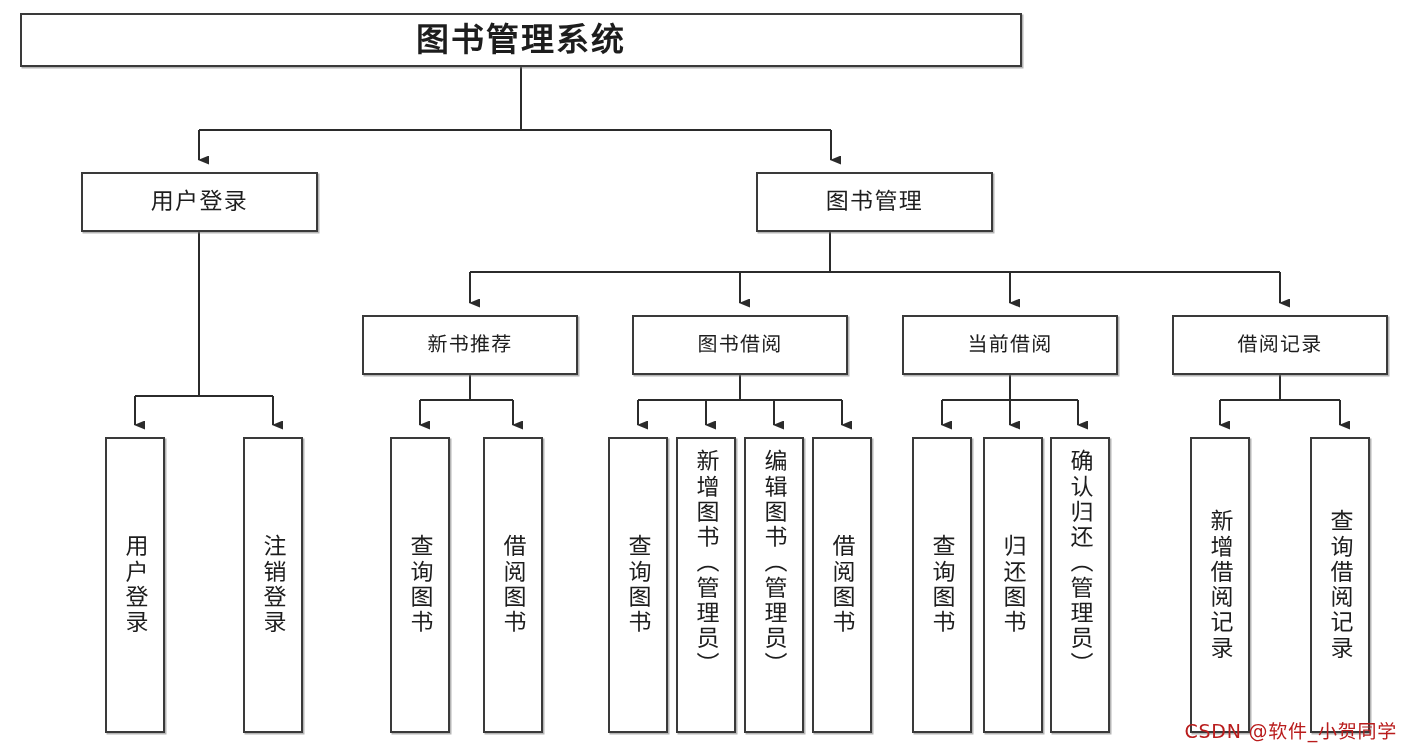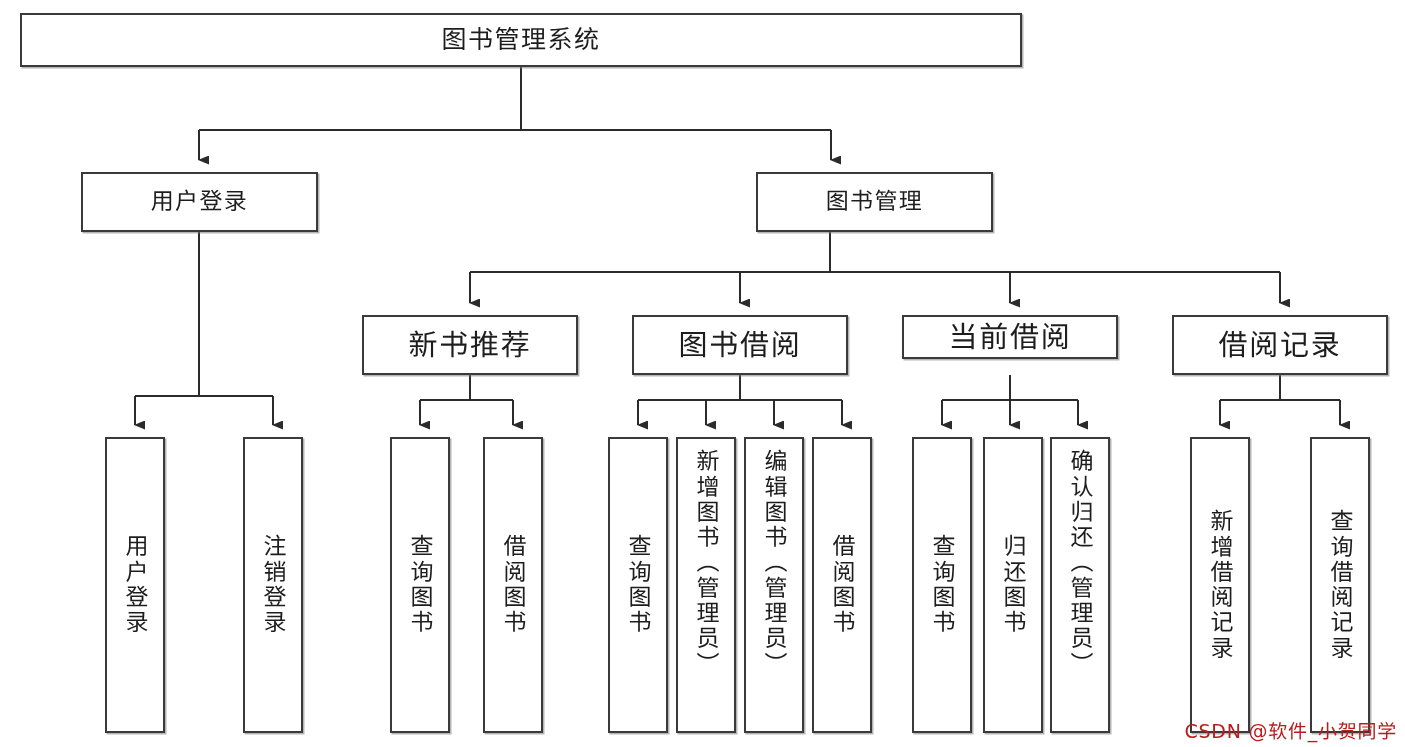"图书管理系统" .node-root .node-label { font-size: 25px -> 33px; font-weight: none -> bold }
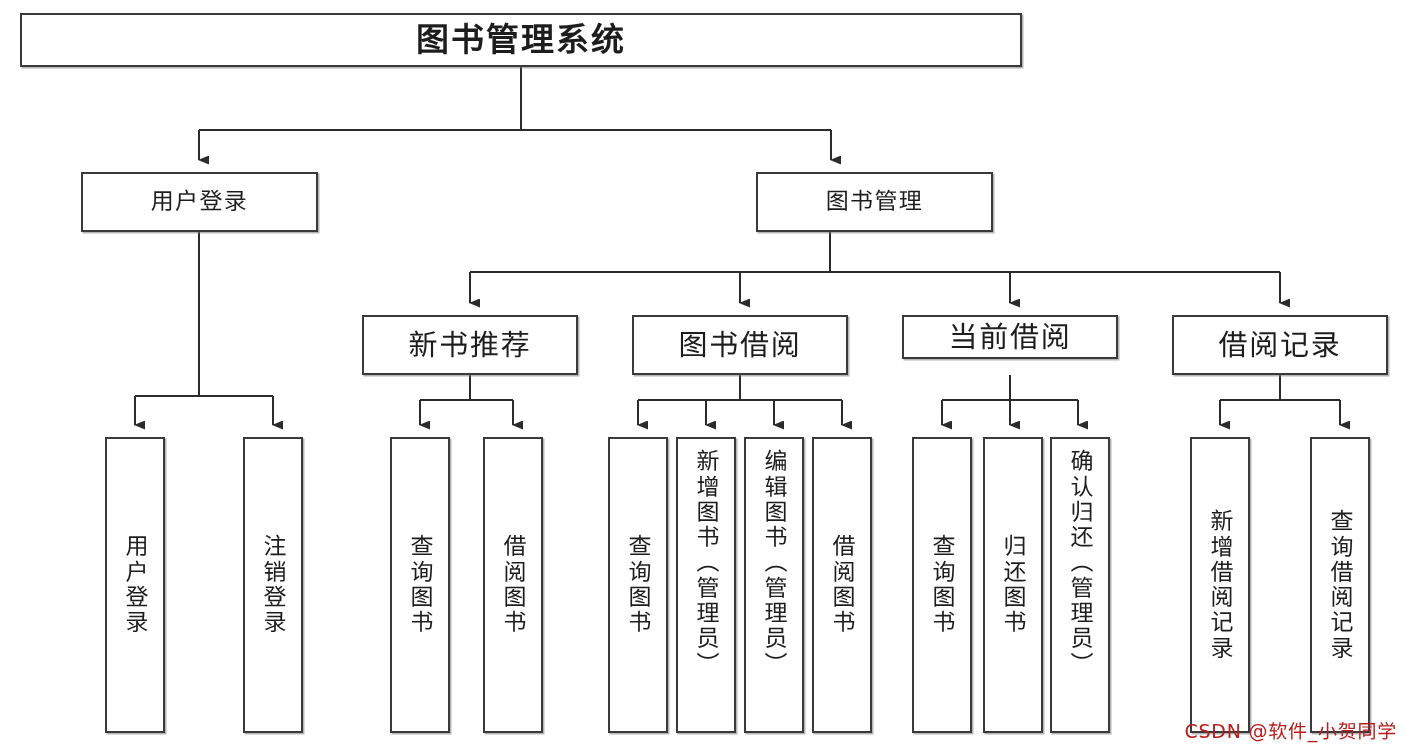"新书推荐" .node-group .node-label { font-size: 29px -> 20px }
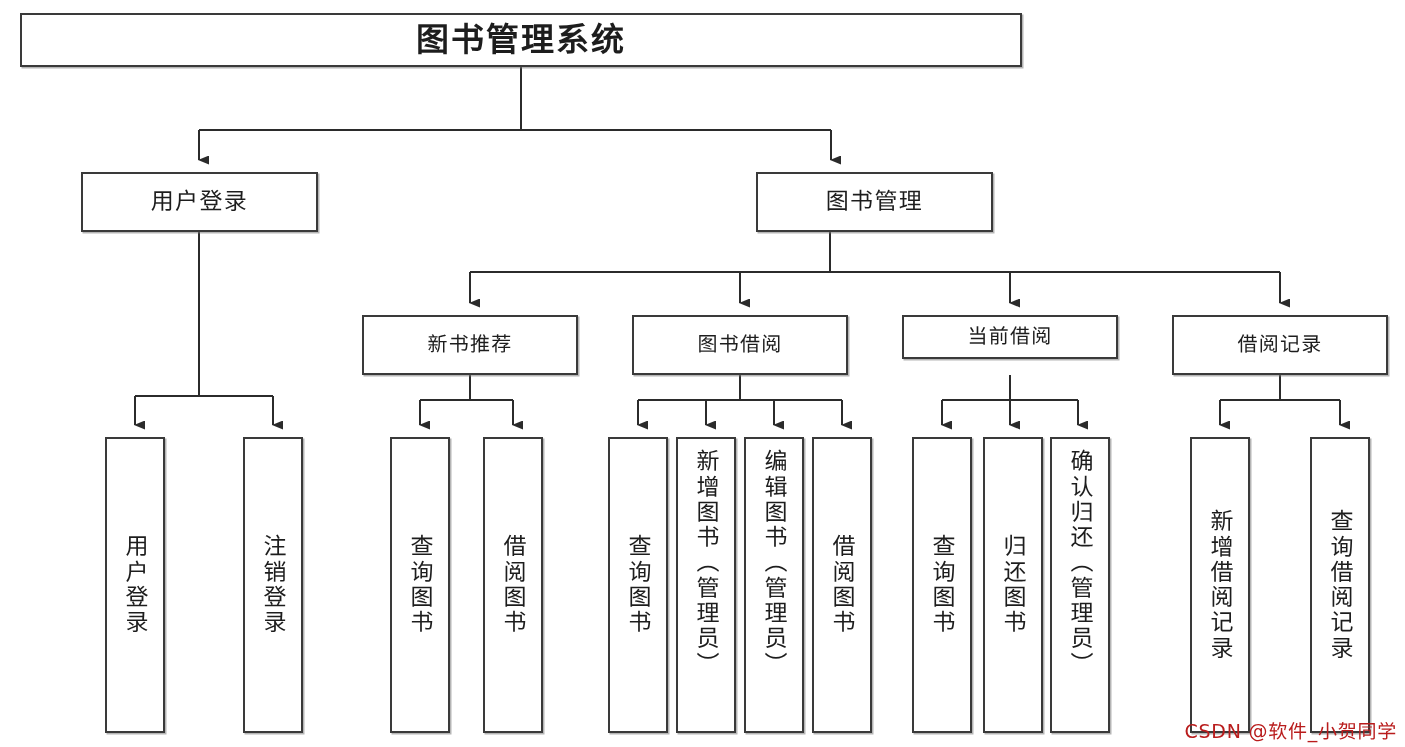"当前借阅" div.node { height: 44px -> 60px }
